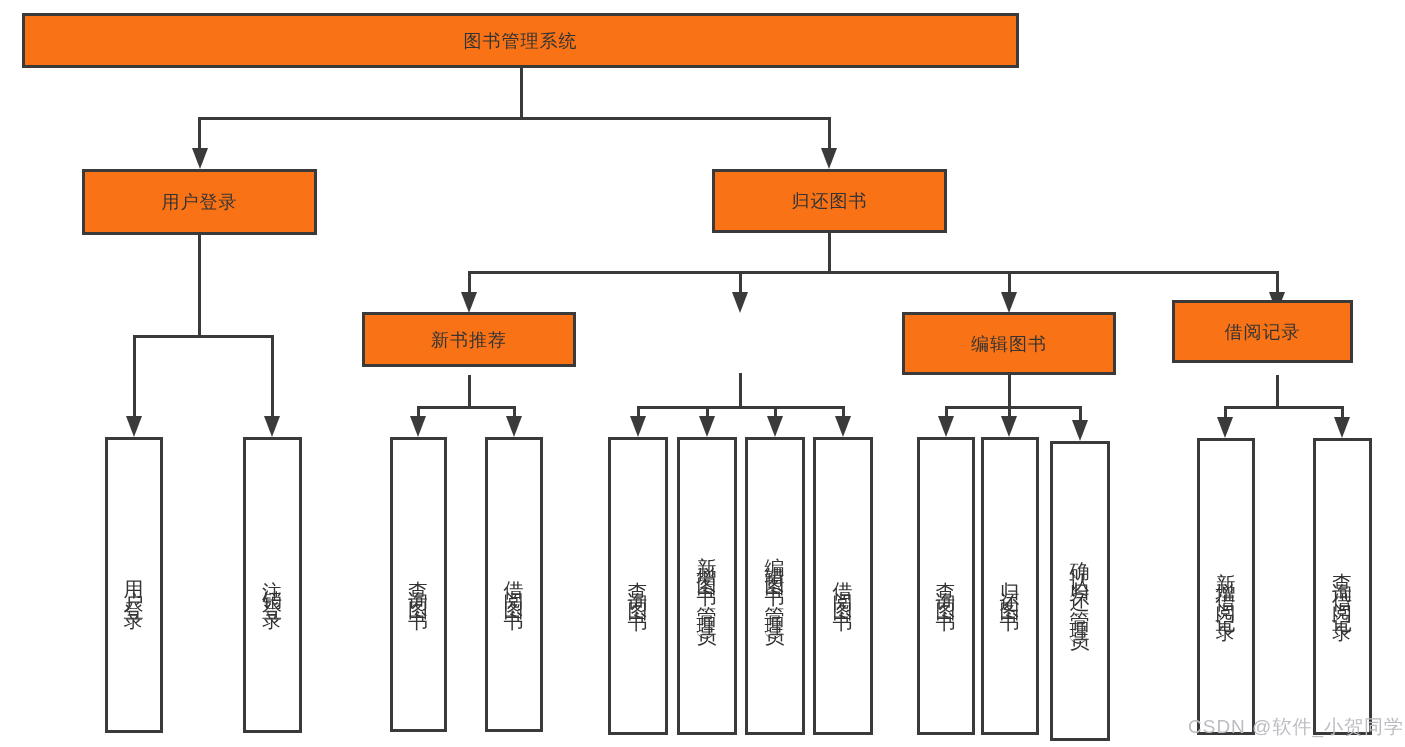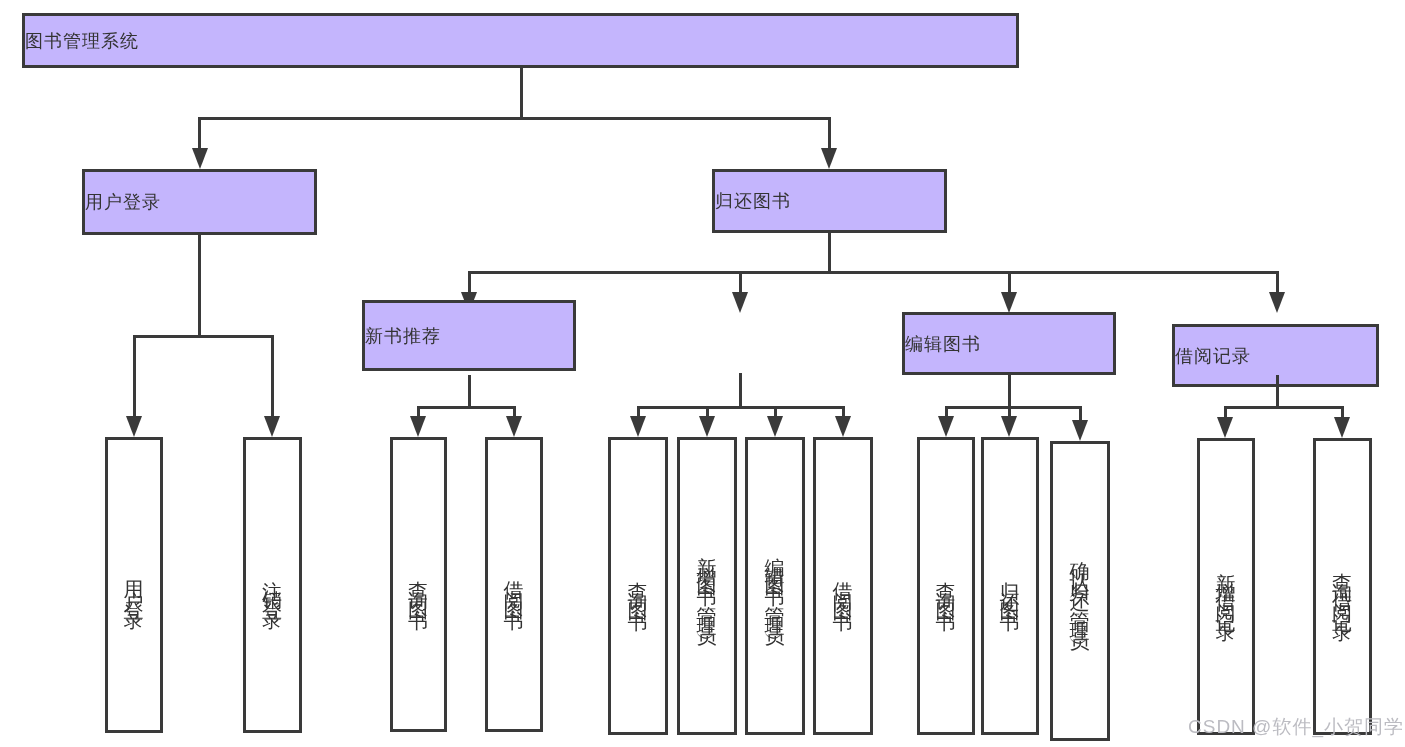"图书管理系统" .hbox { background: #c4b5fd -> #f97316; justify-content: none -> center }
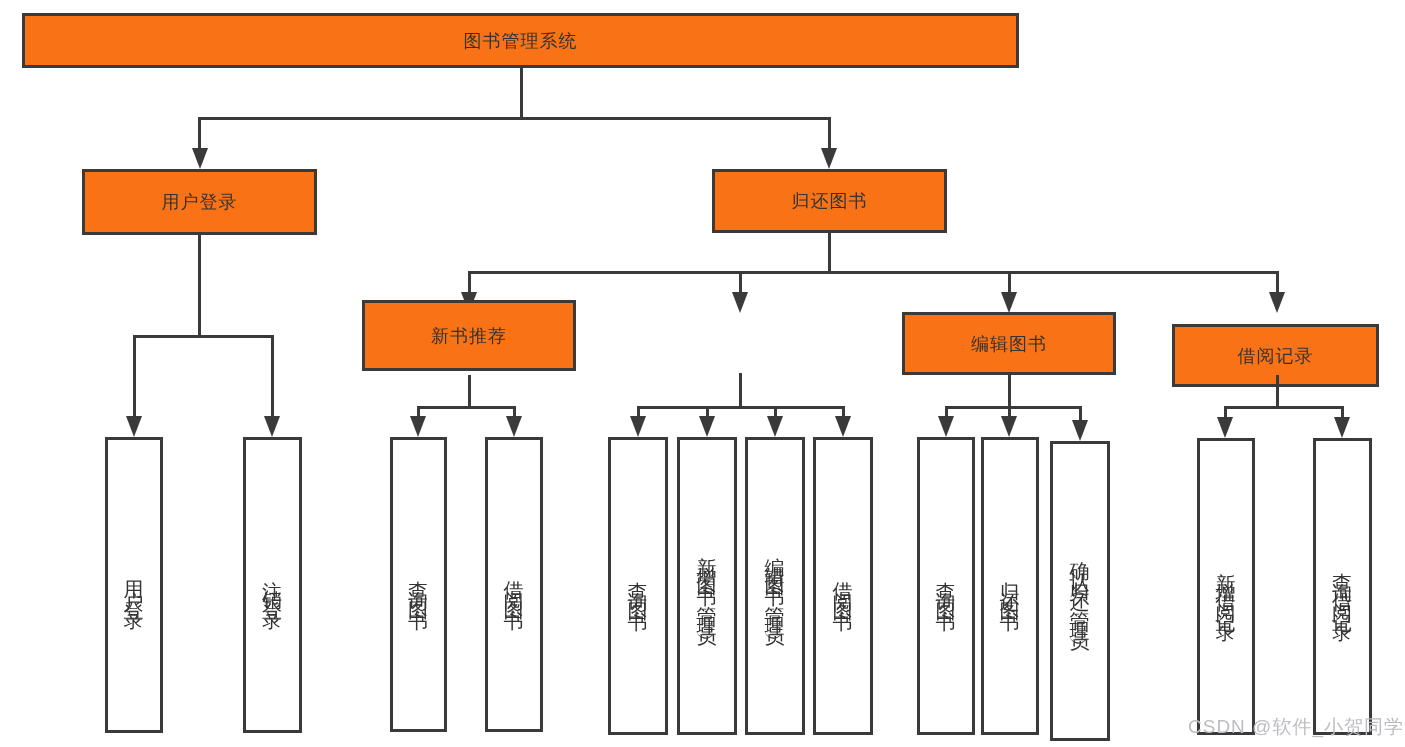"新书推荐" div.hbox { height: 71px -> 55px; top: 300px -> 312px }
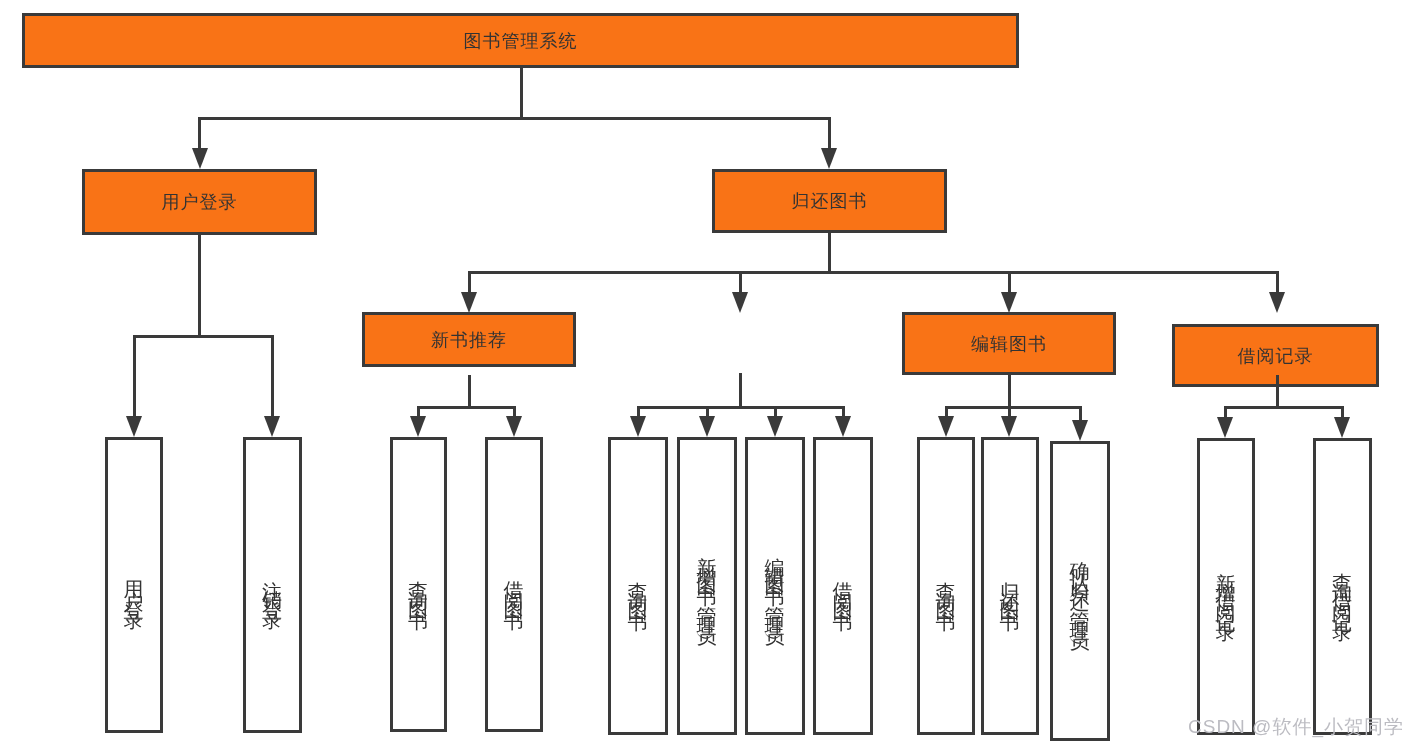"借阅记录" div.hbox { top: 324px -> 300px; width: 207px -> 181px }
